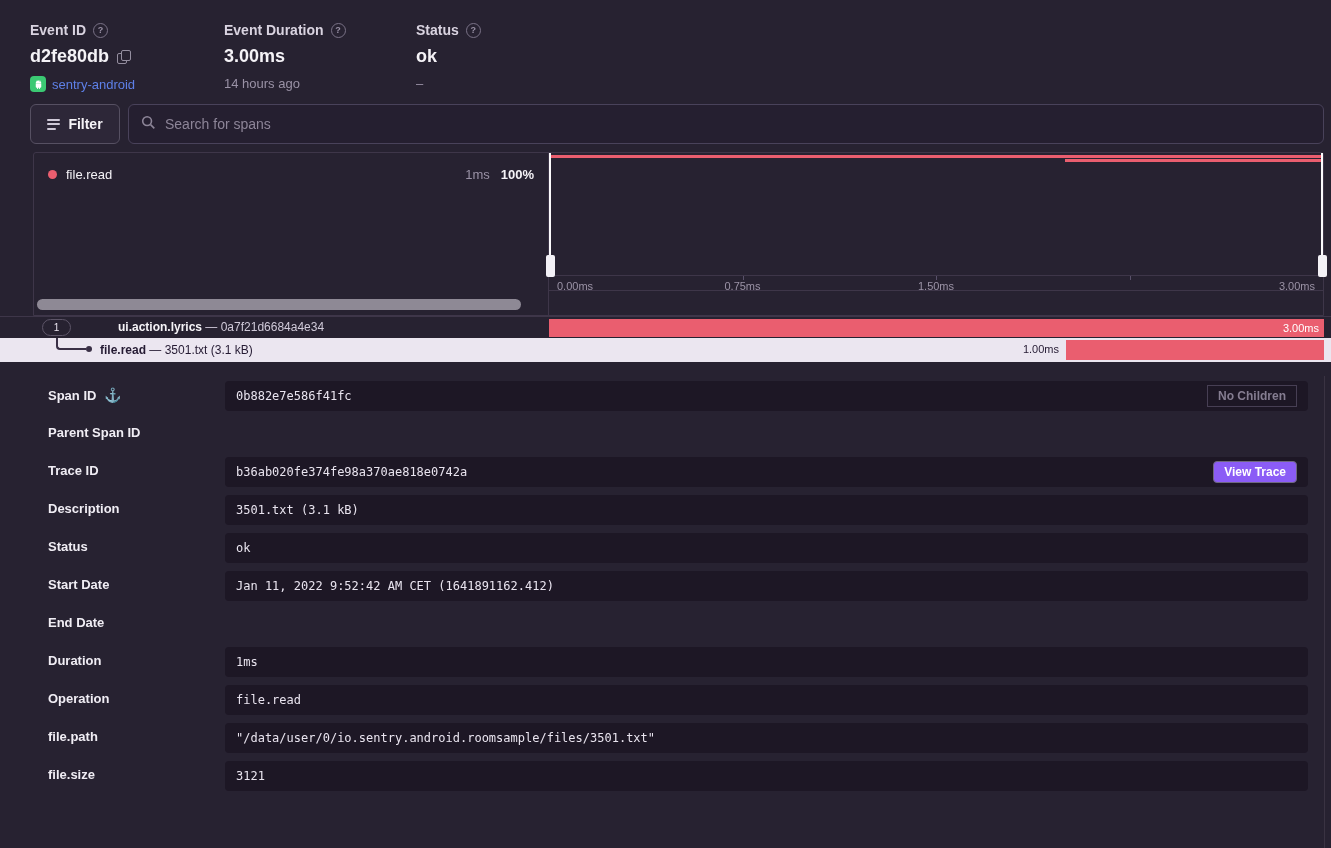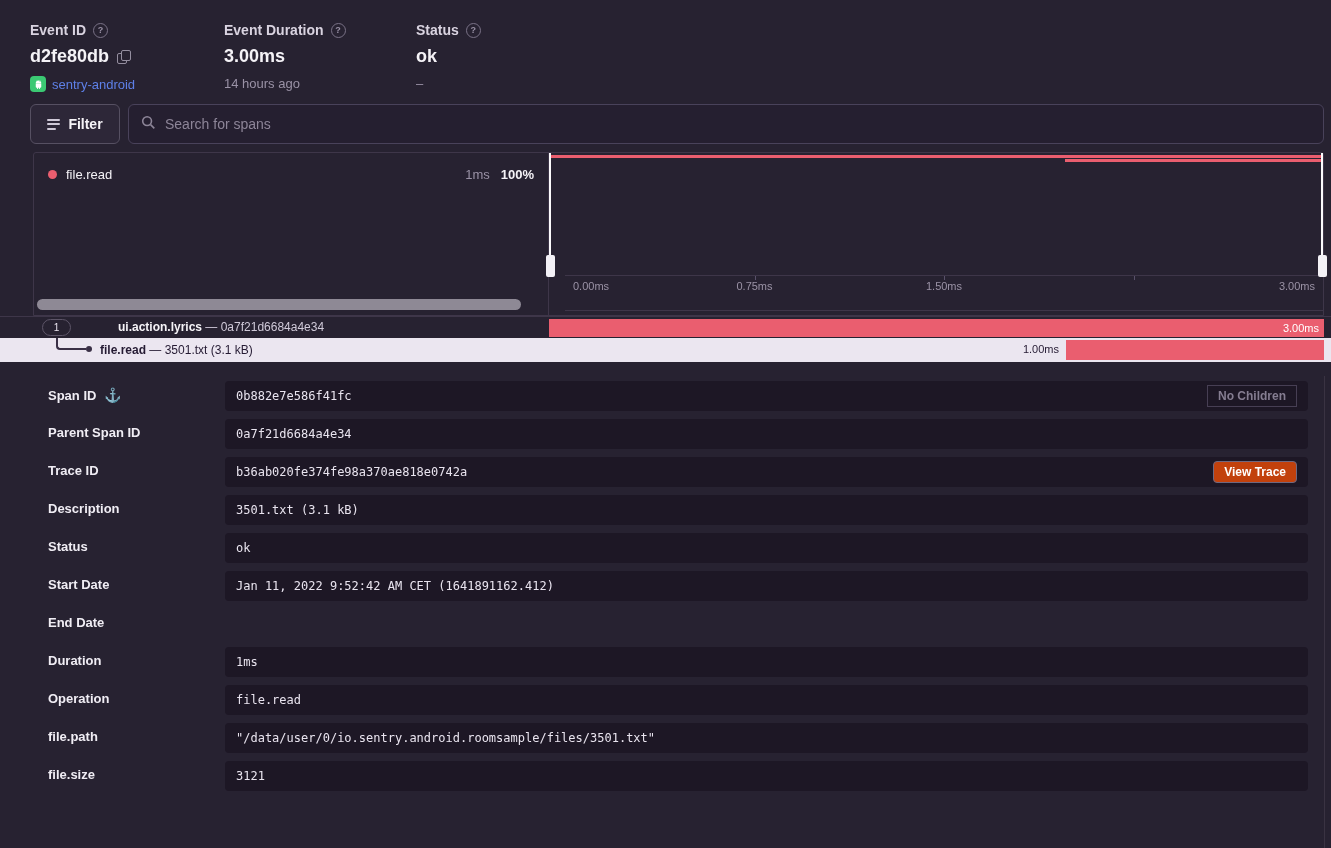"0.00ms" .axis { height: 36px -> 16px; left: 16px -> 0 }
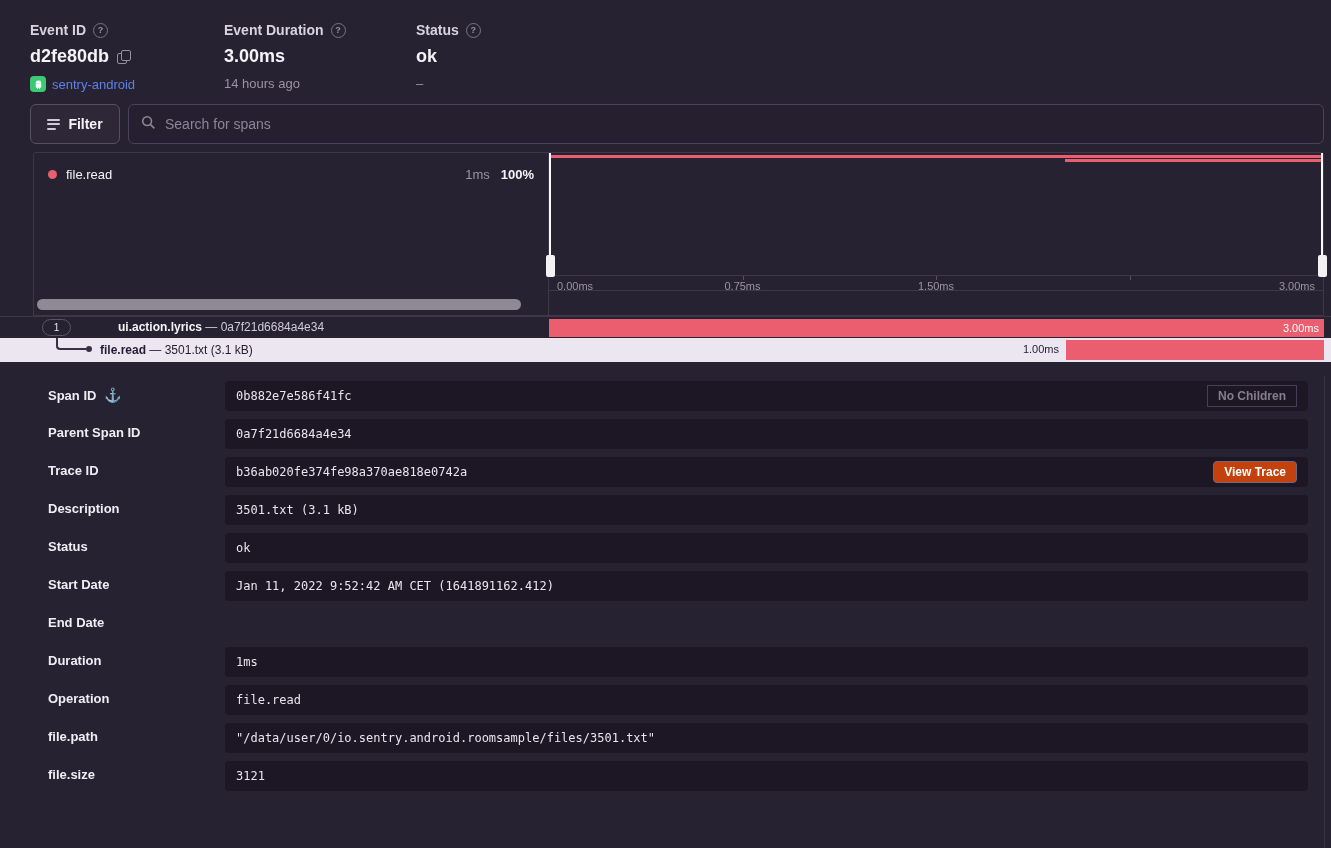"0a7f21d6684a4e34" div.dbox { html: <div> <span>0a7f21d6684a4e34</span> </div> -> none }
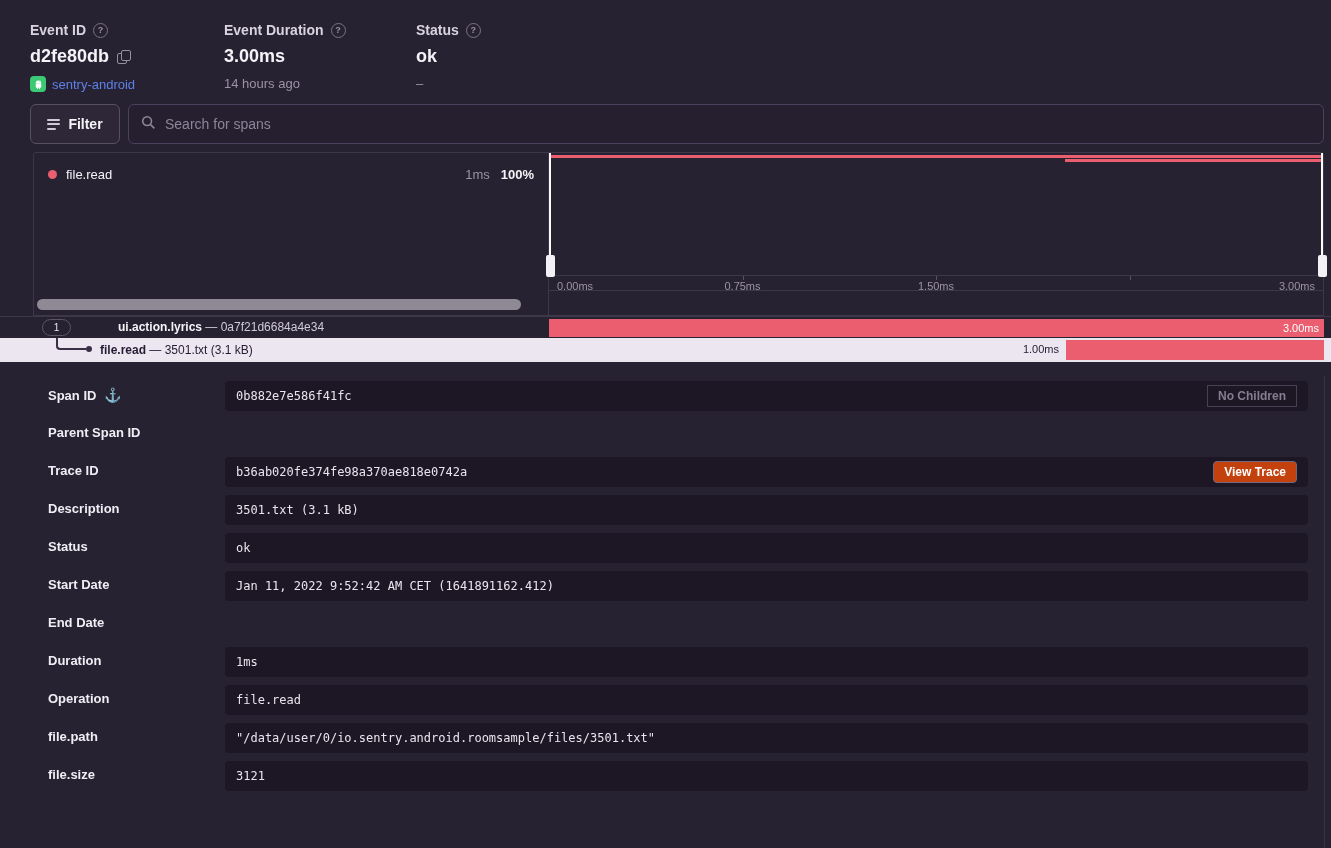"View Trace" .vt-btn { background: #c2410c -> #8b5cf6 }
